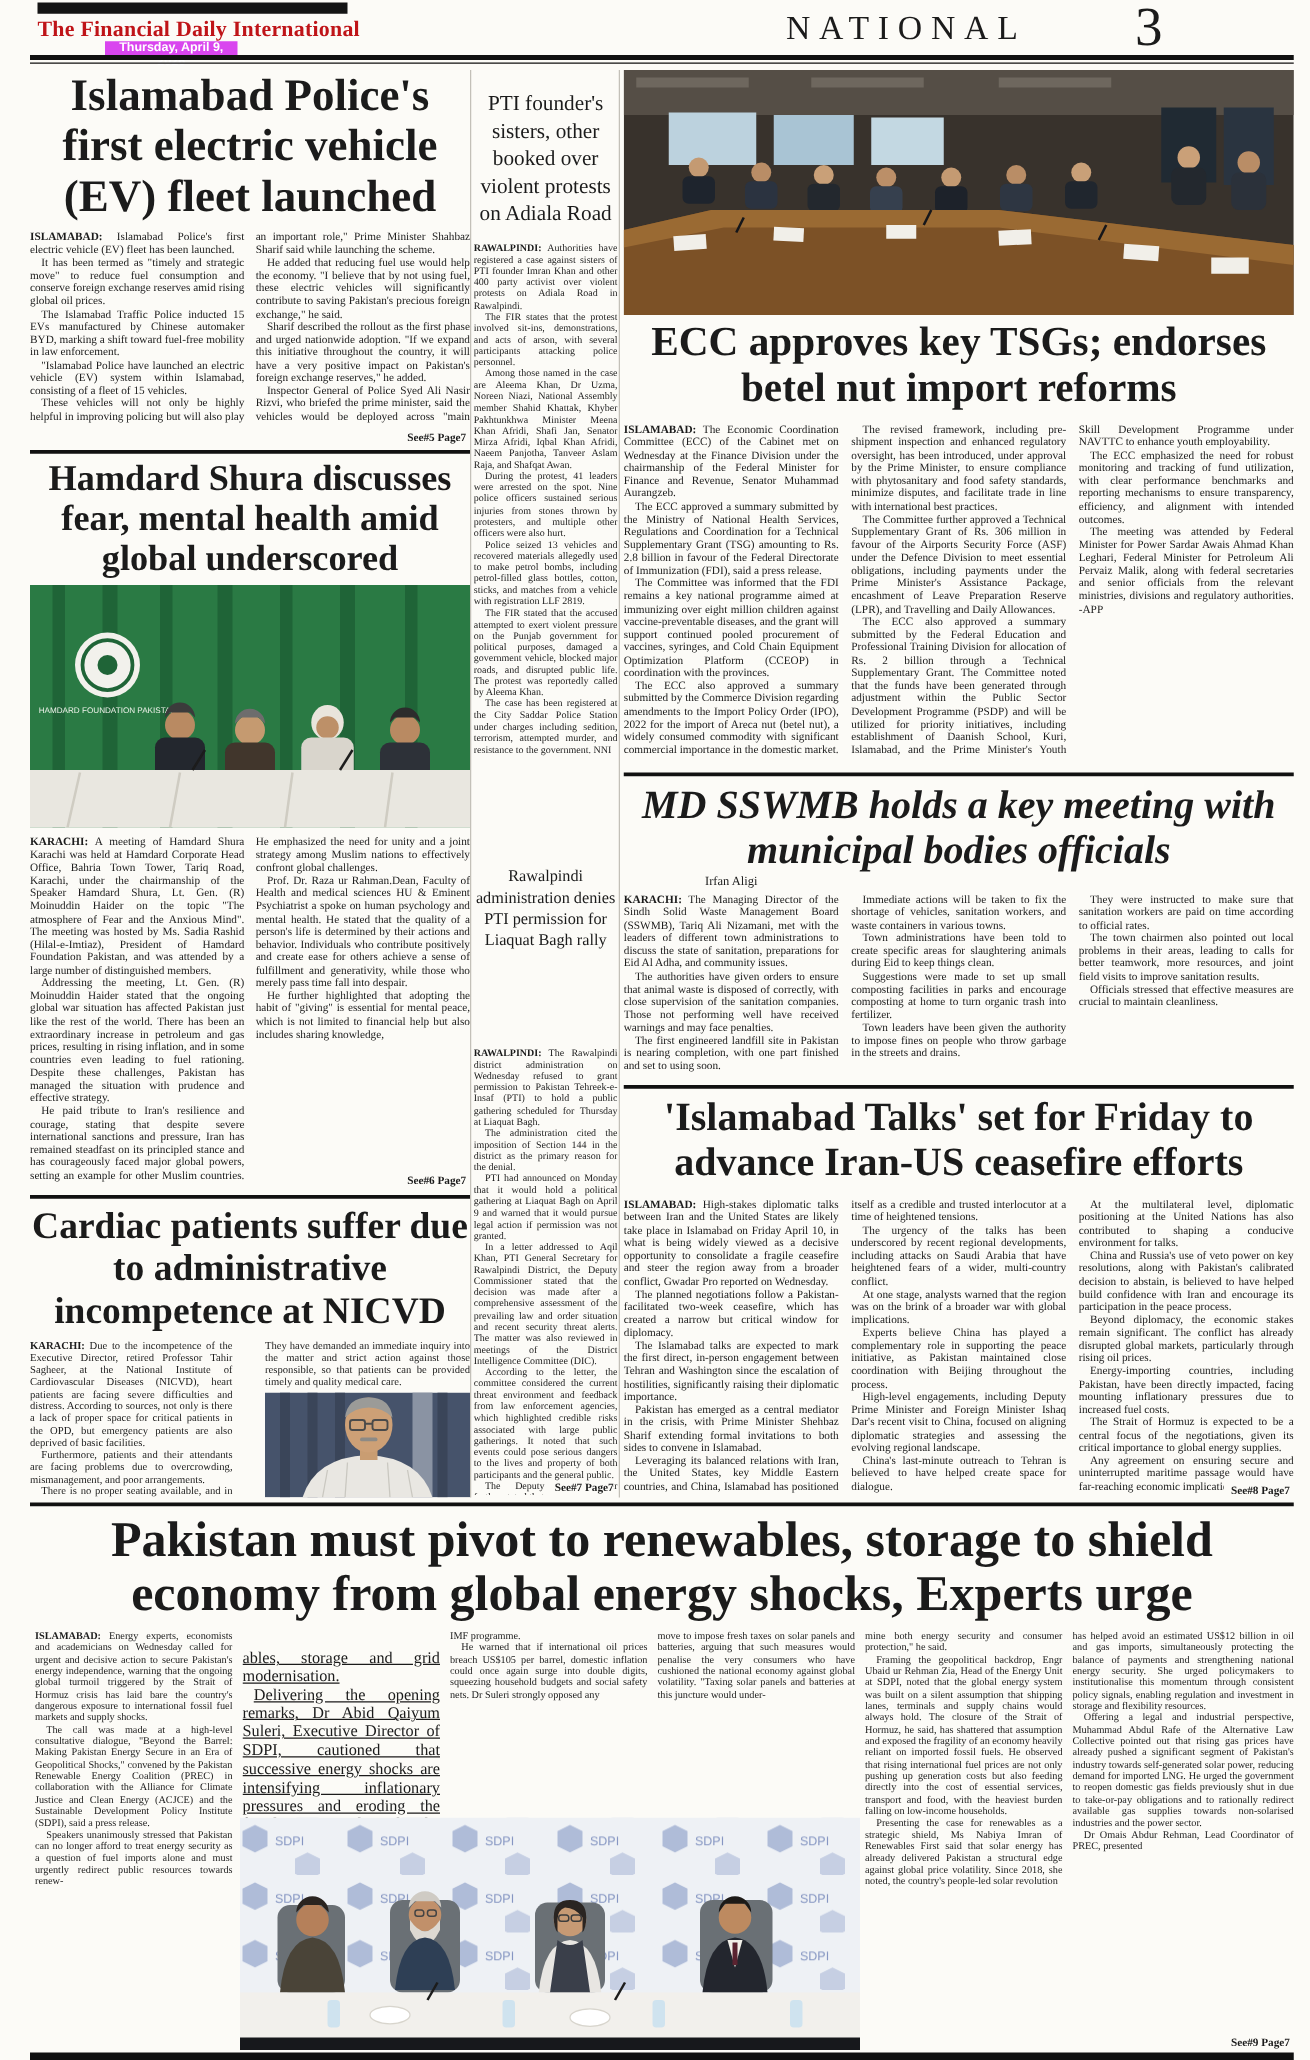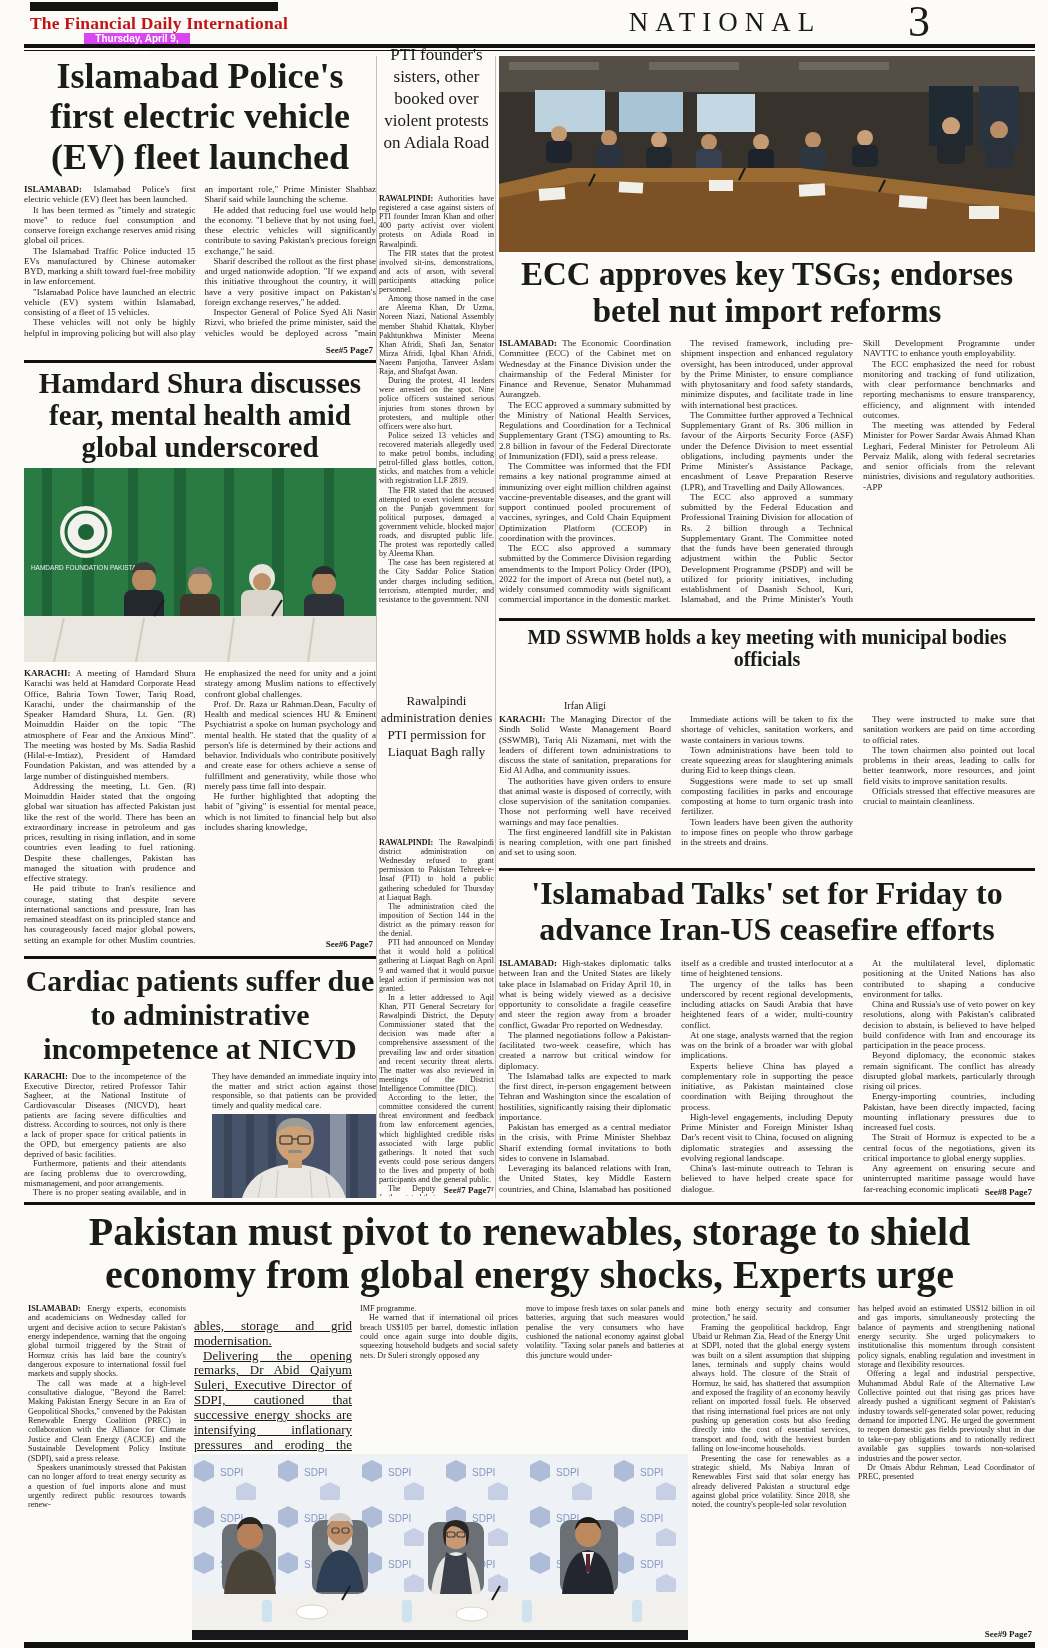"PTI founder's sisters, other booked" div.abs { top: 44px -> 72px }
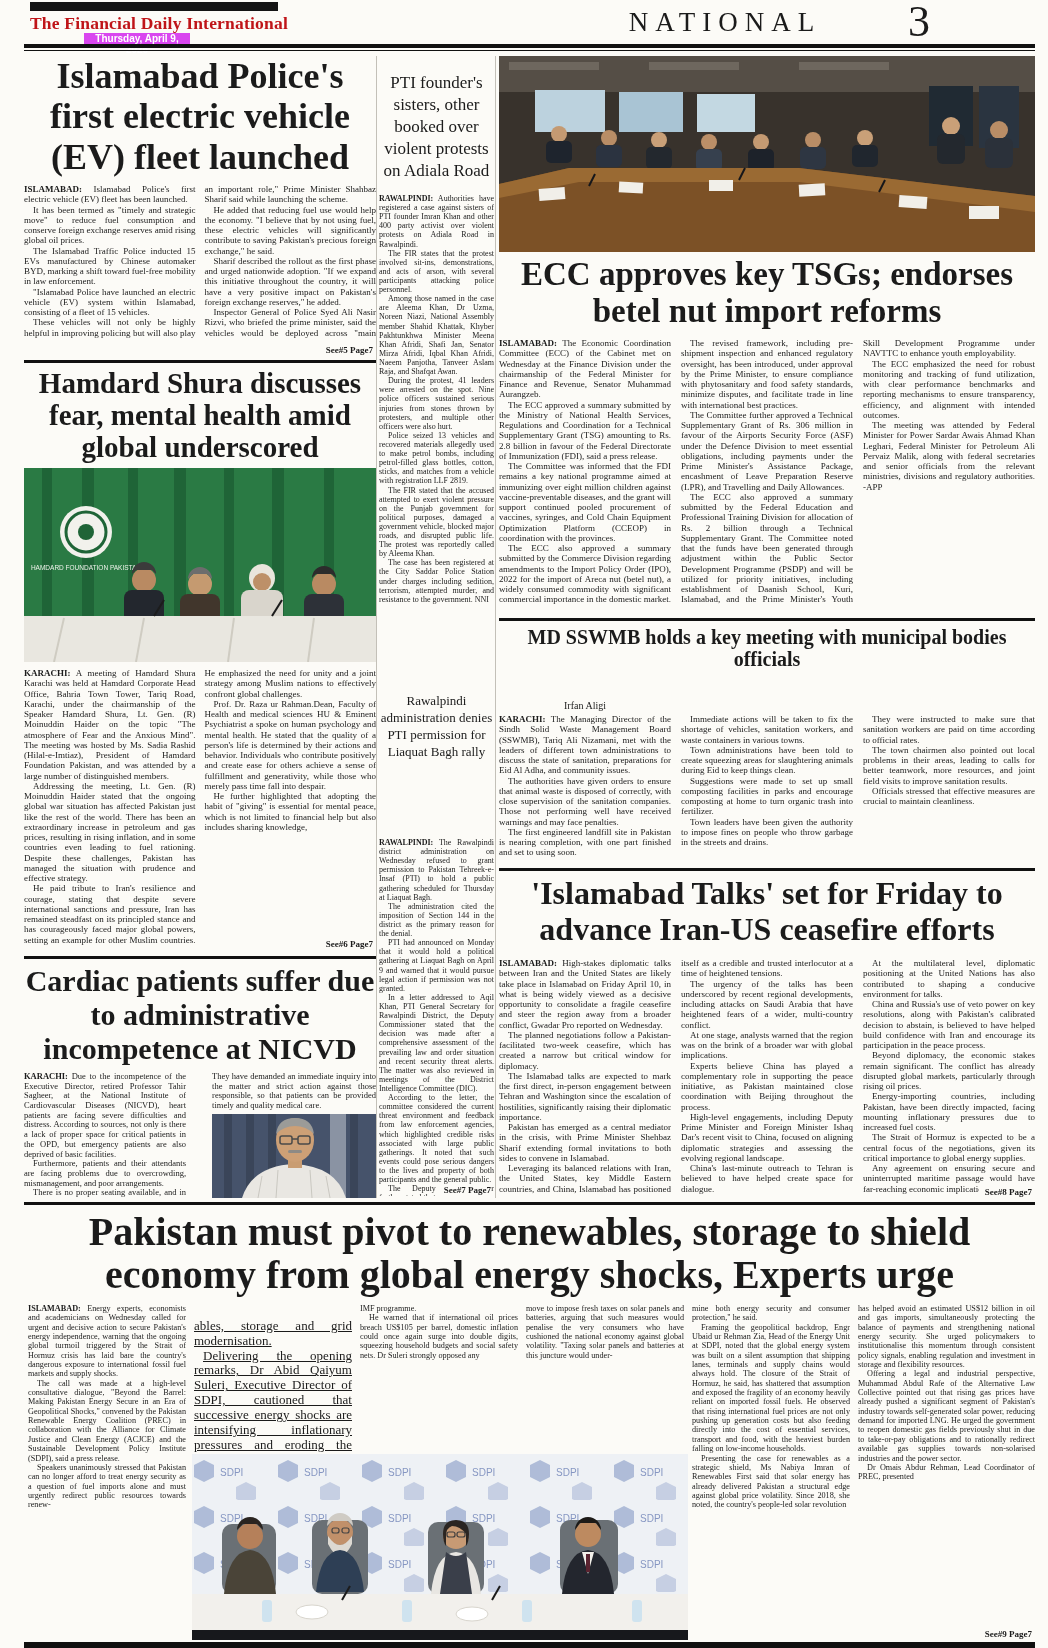"MD SSWMB holds a key" div.abs { font-size: 20px -> 32px; font-style: none -> italic }
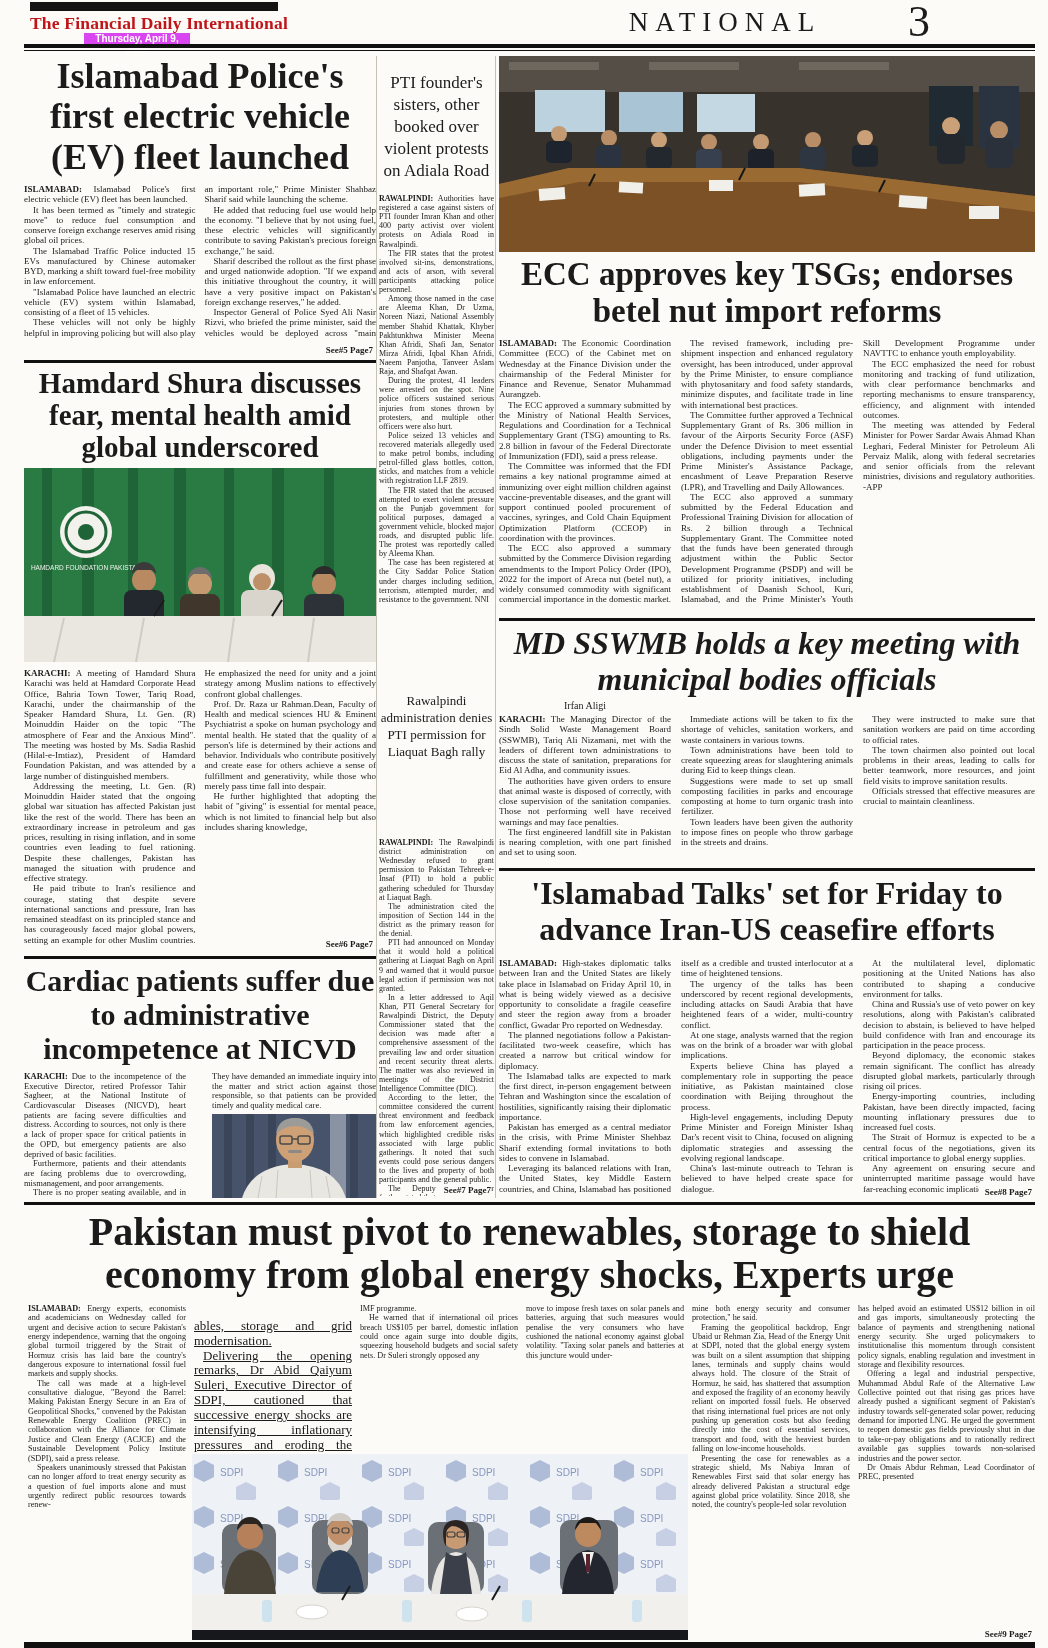"Town administrations have been told" span { text: squeezing -> specific }
